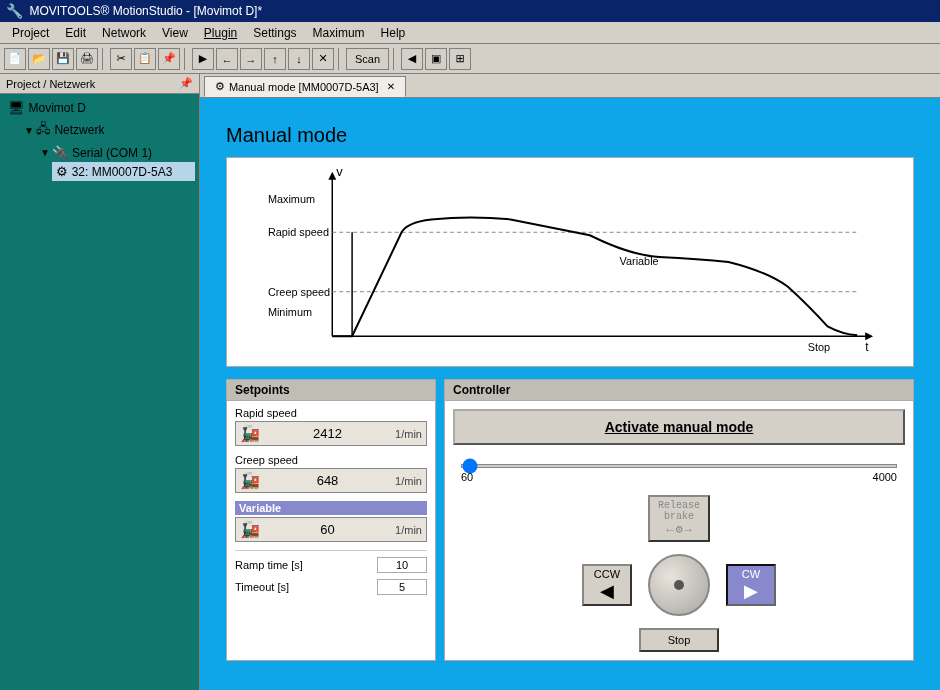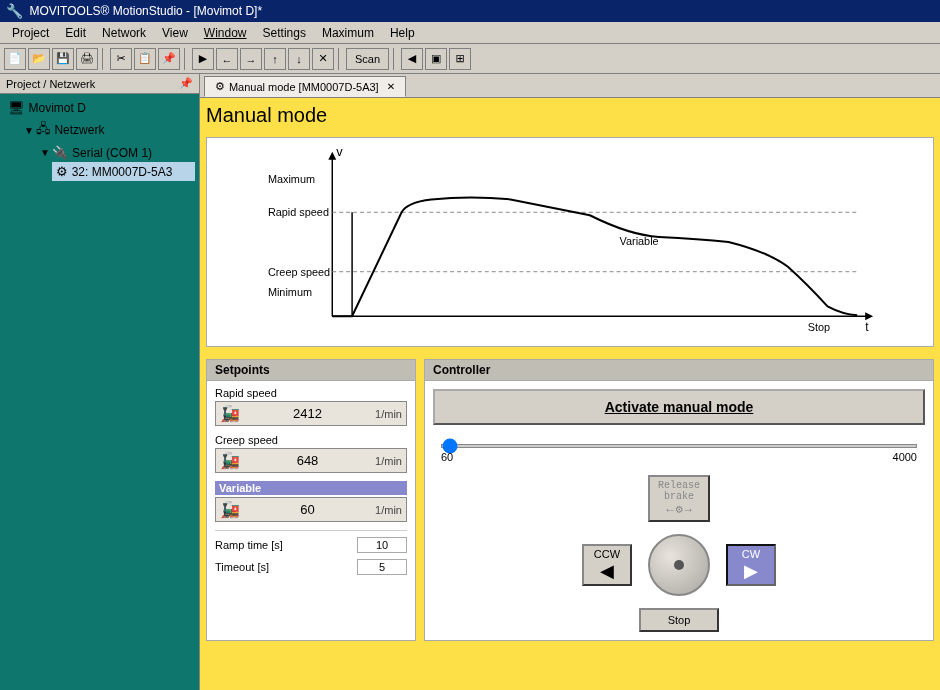"Window" span.menu-item { text: Window -> Plugin }
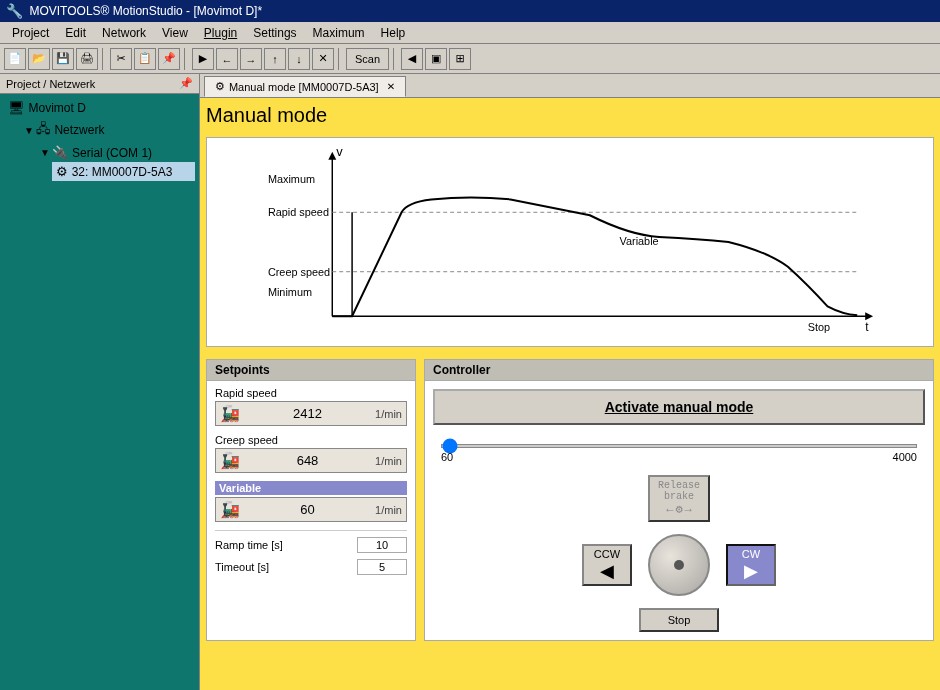"Manual mode" #page-content { background: #fde047 -> #0ea5e9; padding: 6px -> 26px }
